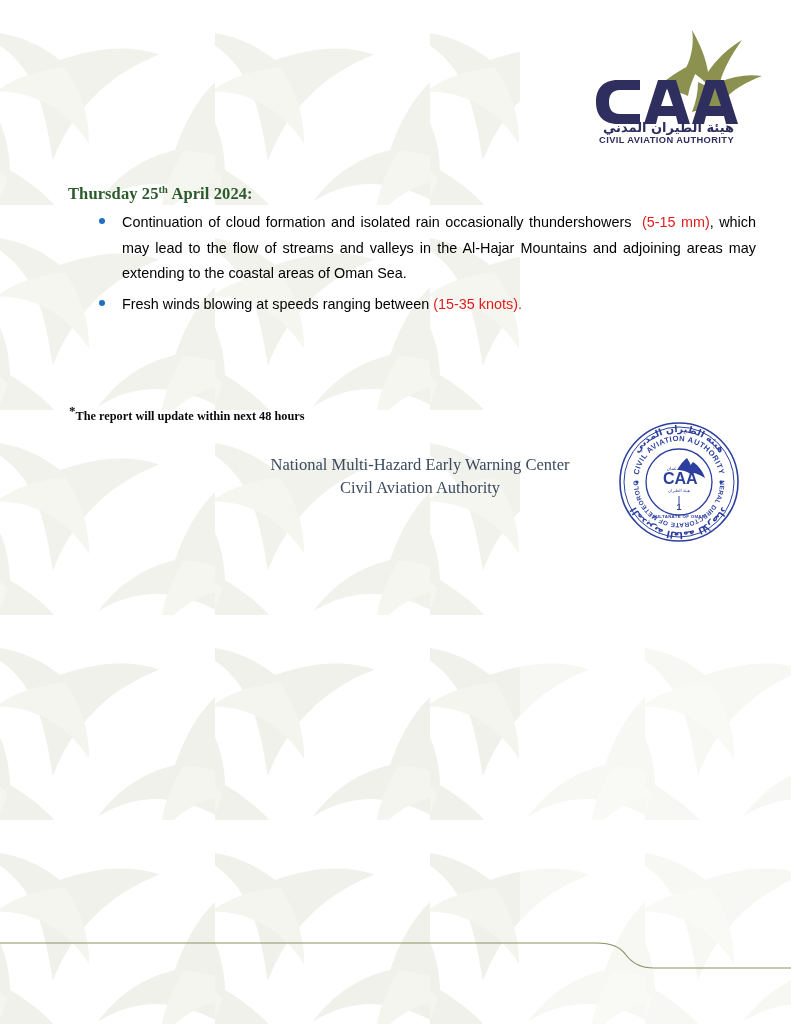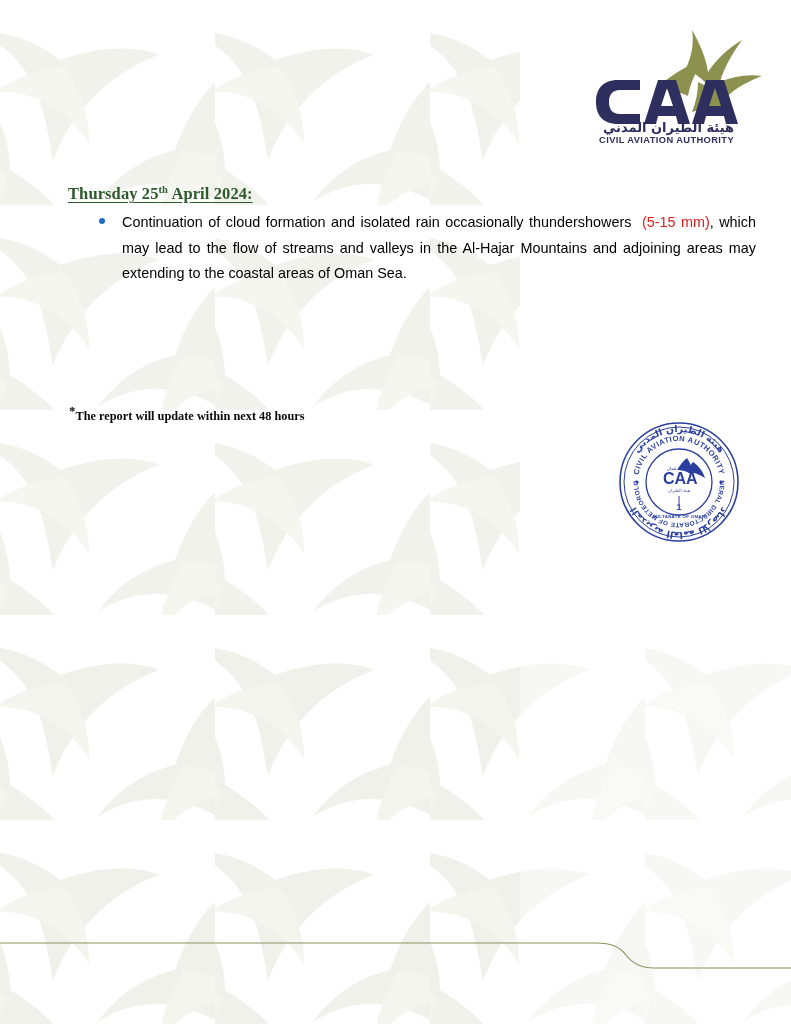"Thursday 25th April 2024:" #date-heading { text-decoration: underline -> none }
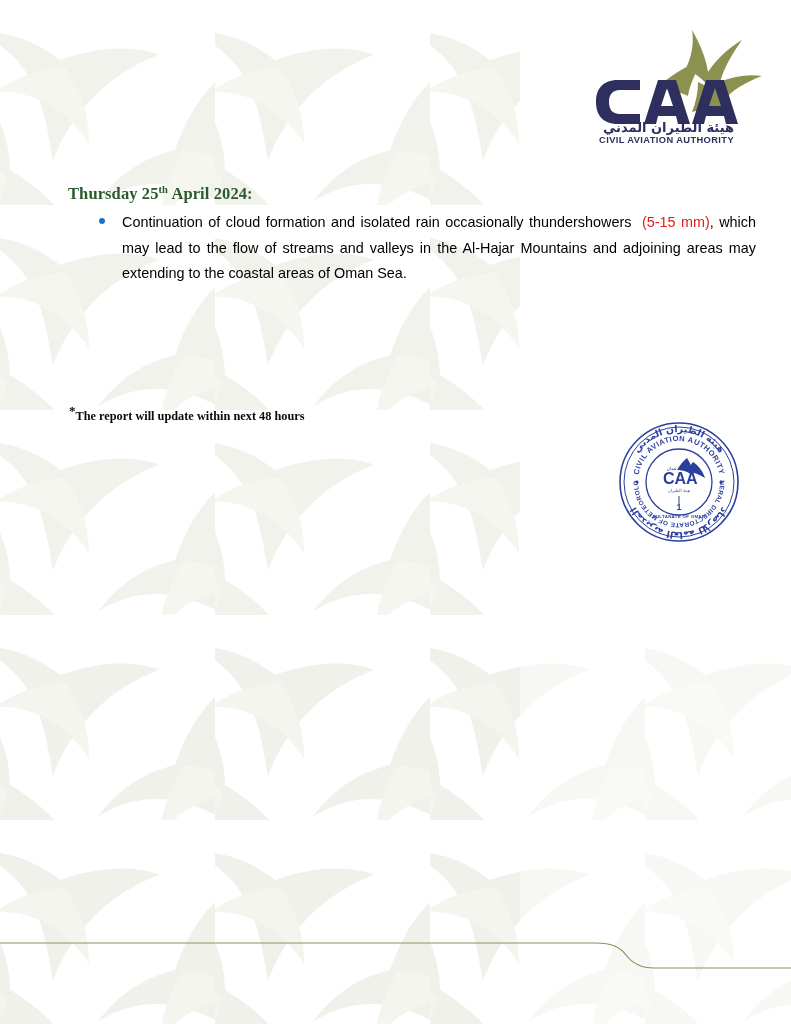"Fresh winds blowing at speeds" div.bullet-row { html: none -> <div> <span></span> <div> <span>Fresh winds blowing at speeds ranging between </span><span>(15-35 knots).</span> </div> </div> }
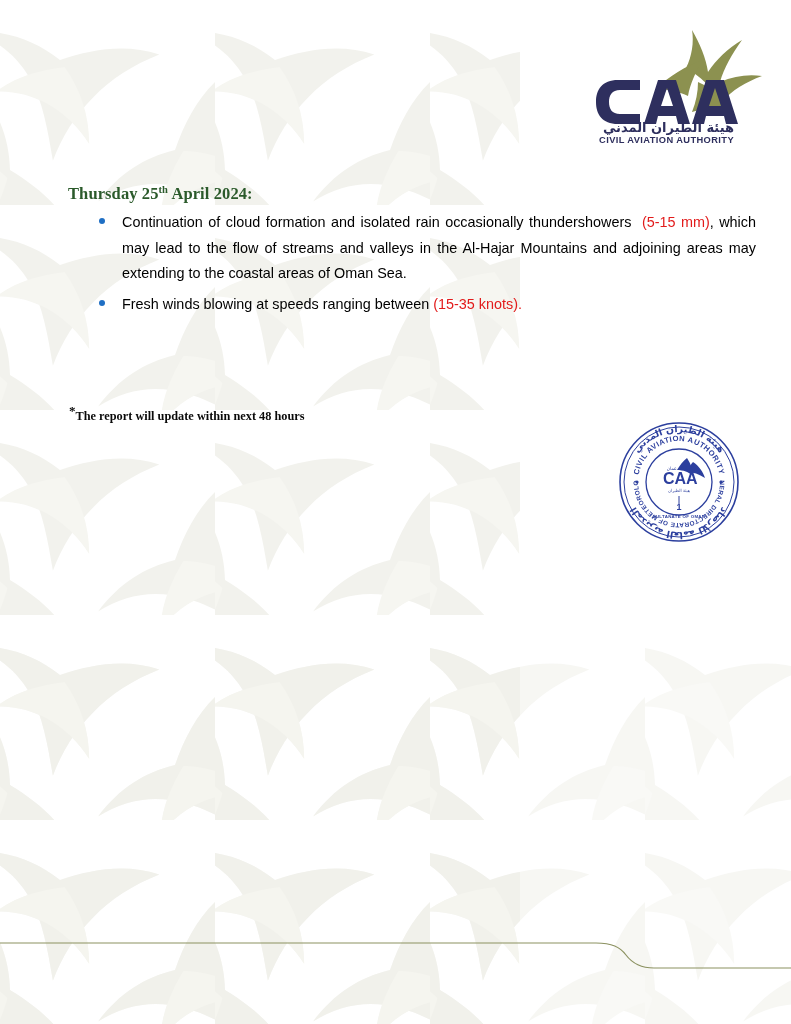"National Multi-Hazard Early Warning" div { html: none -> <div> <div>National Multi-Hazard Early Warning Center</div> <div>Civil Aviation Authority</div> </div> }
